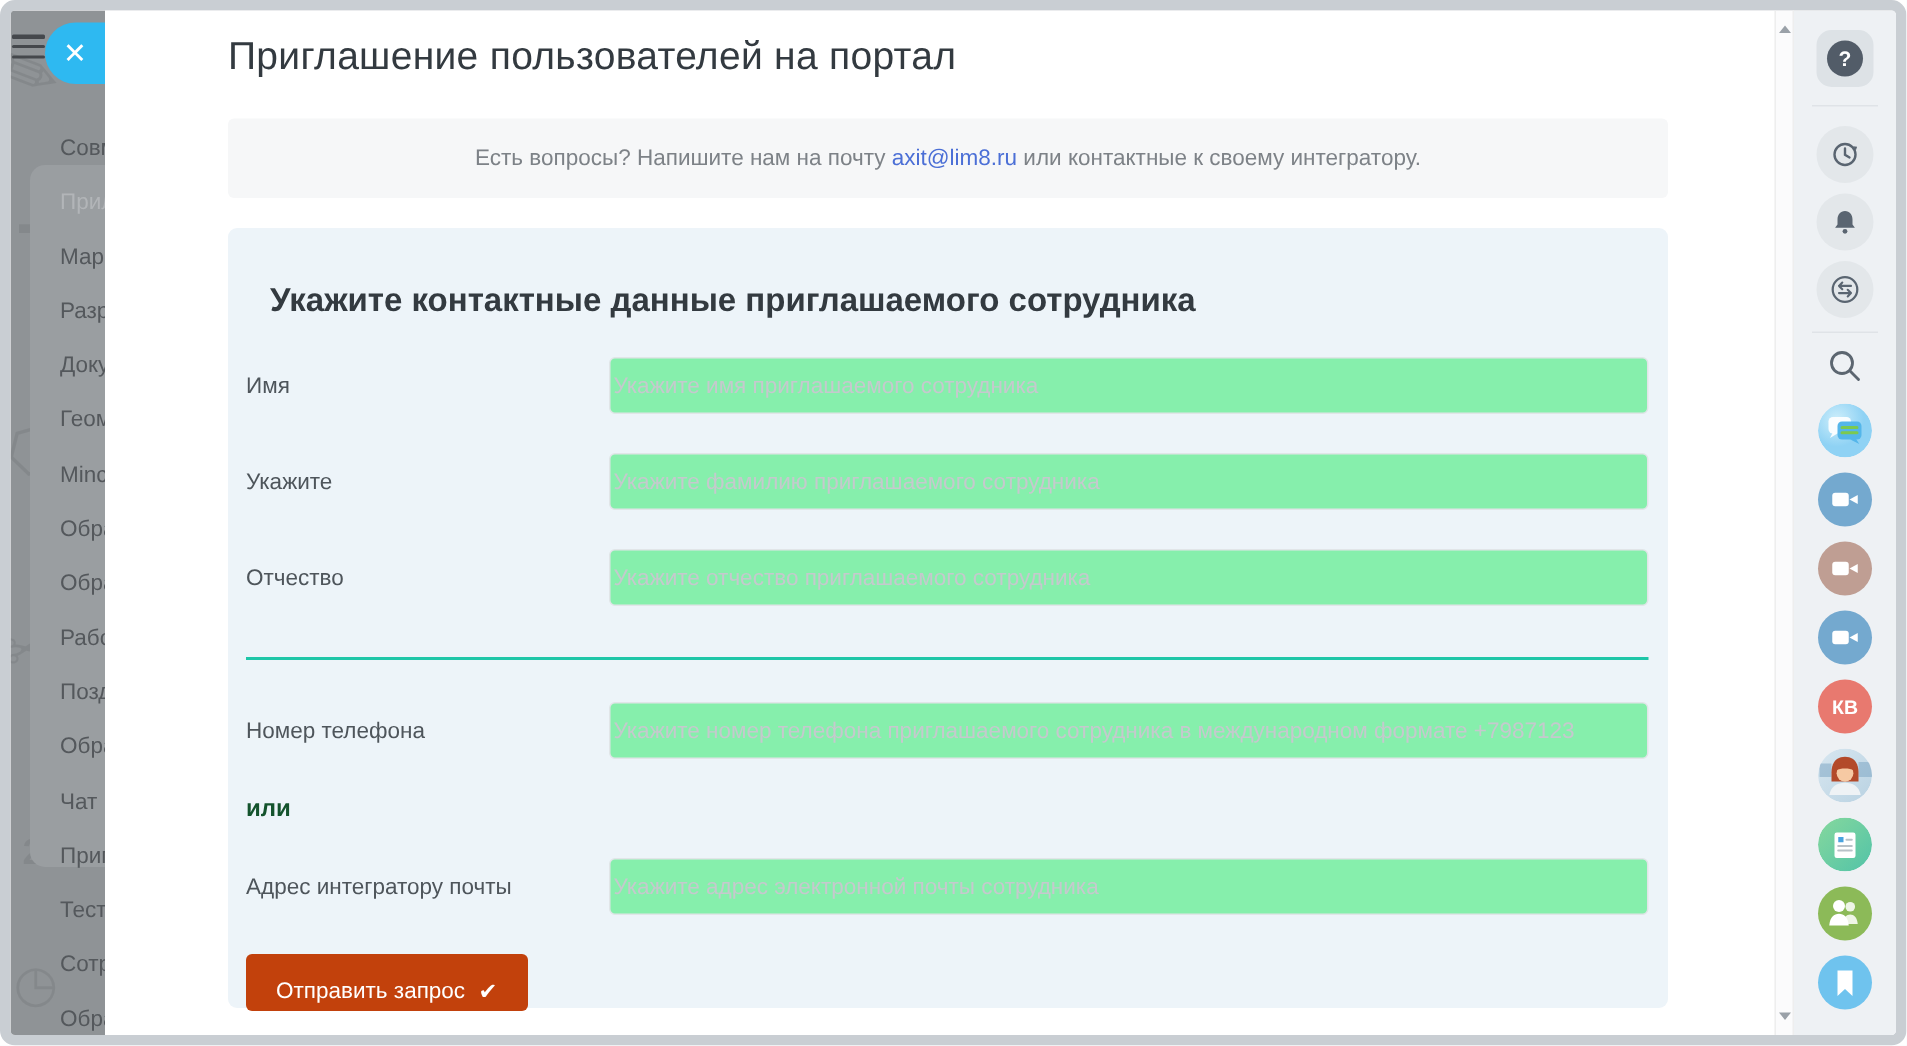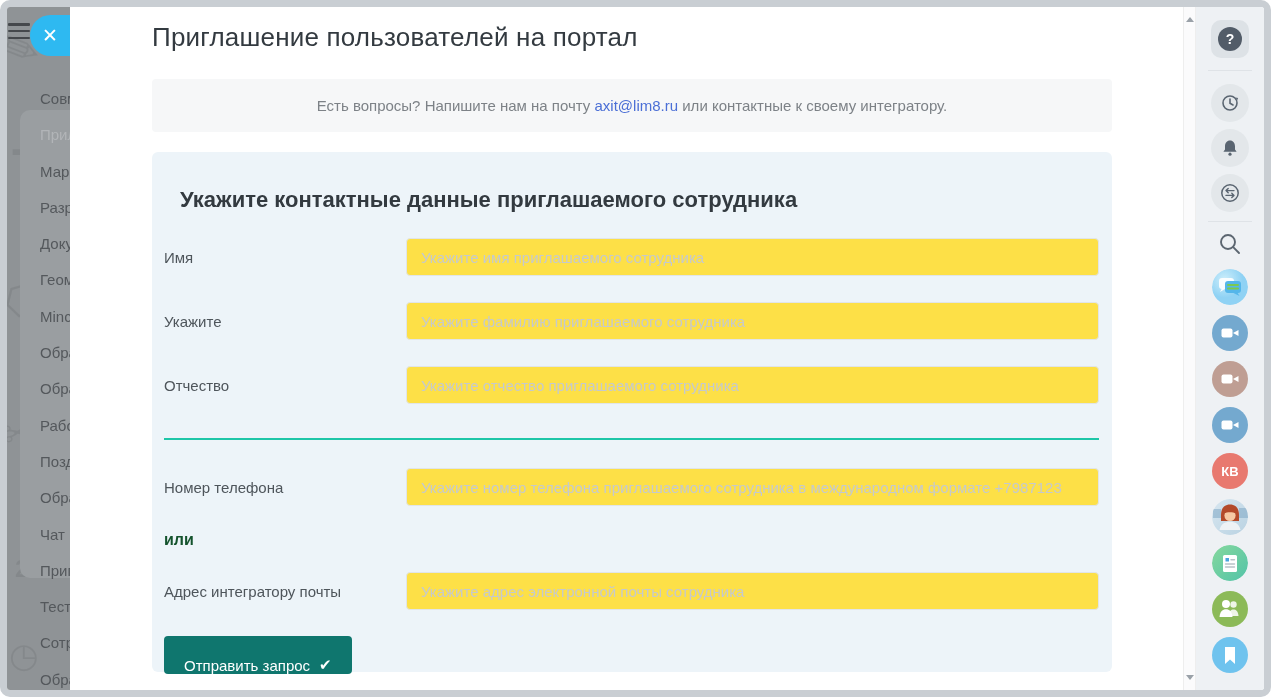"Укажите имя приглашаемого сотрудника" .finput { background: #fde047 -> #86efac; padding: 0 14px -> 0 2px }
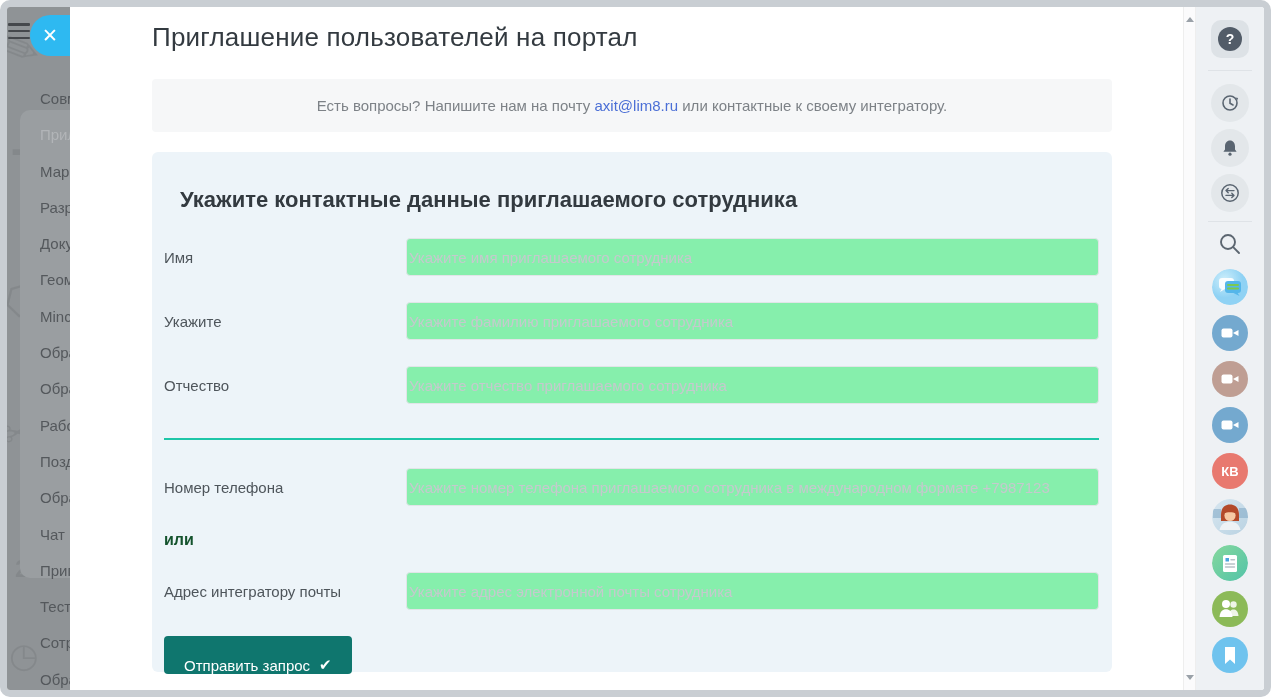"Отправить запрос" .submit { align-items: flex-end -> flex-start; background: #0f766e -> #c2410c; padding: 0 20px -> 16px 20px }
